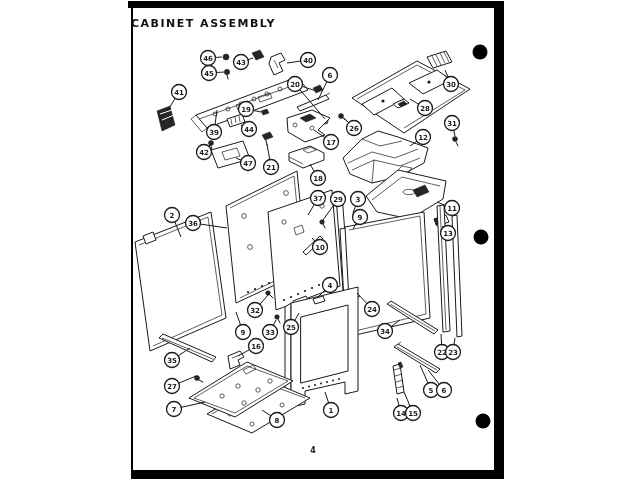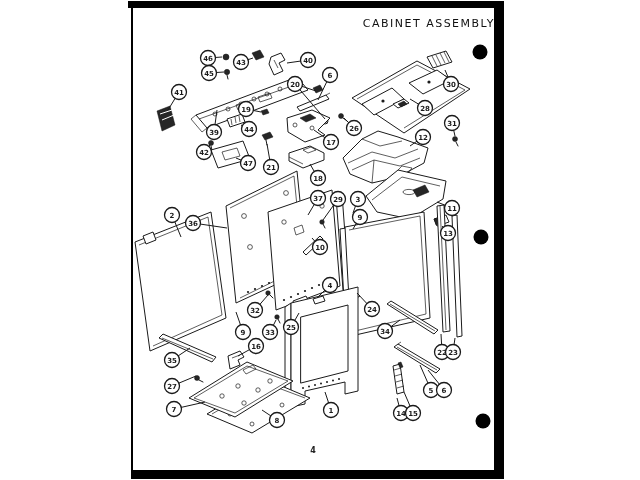"CABINET ASSEMBLY" .page-title { font-weight: normal -> bold; text-align: right -> left }
